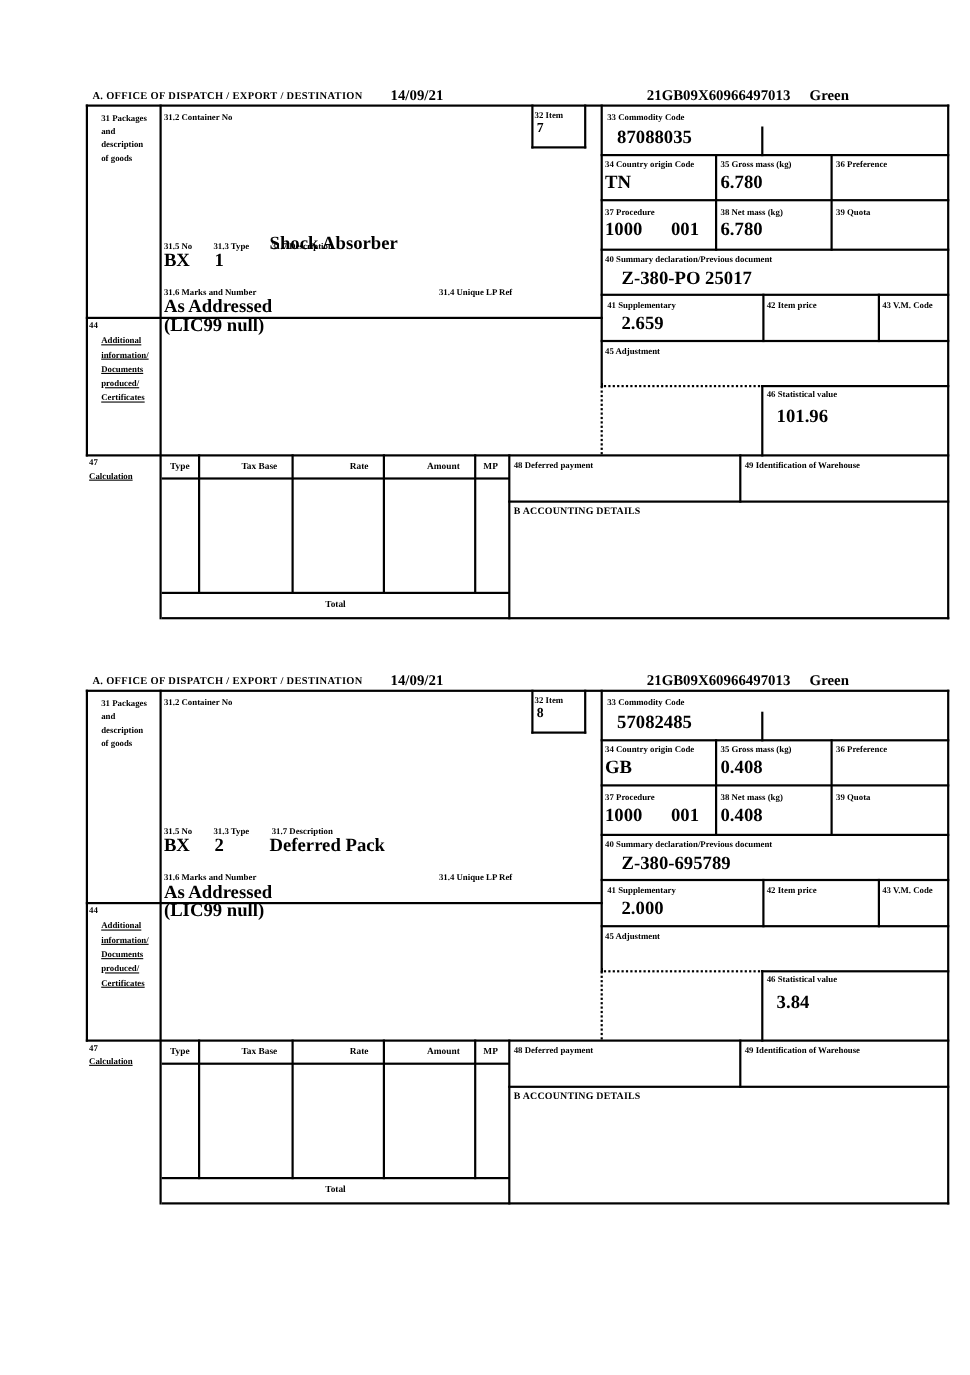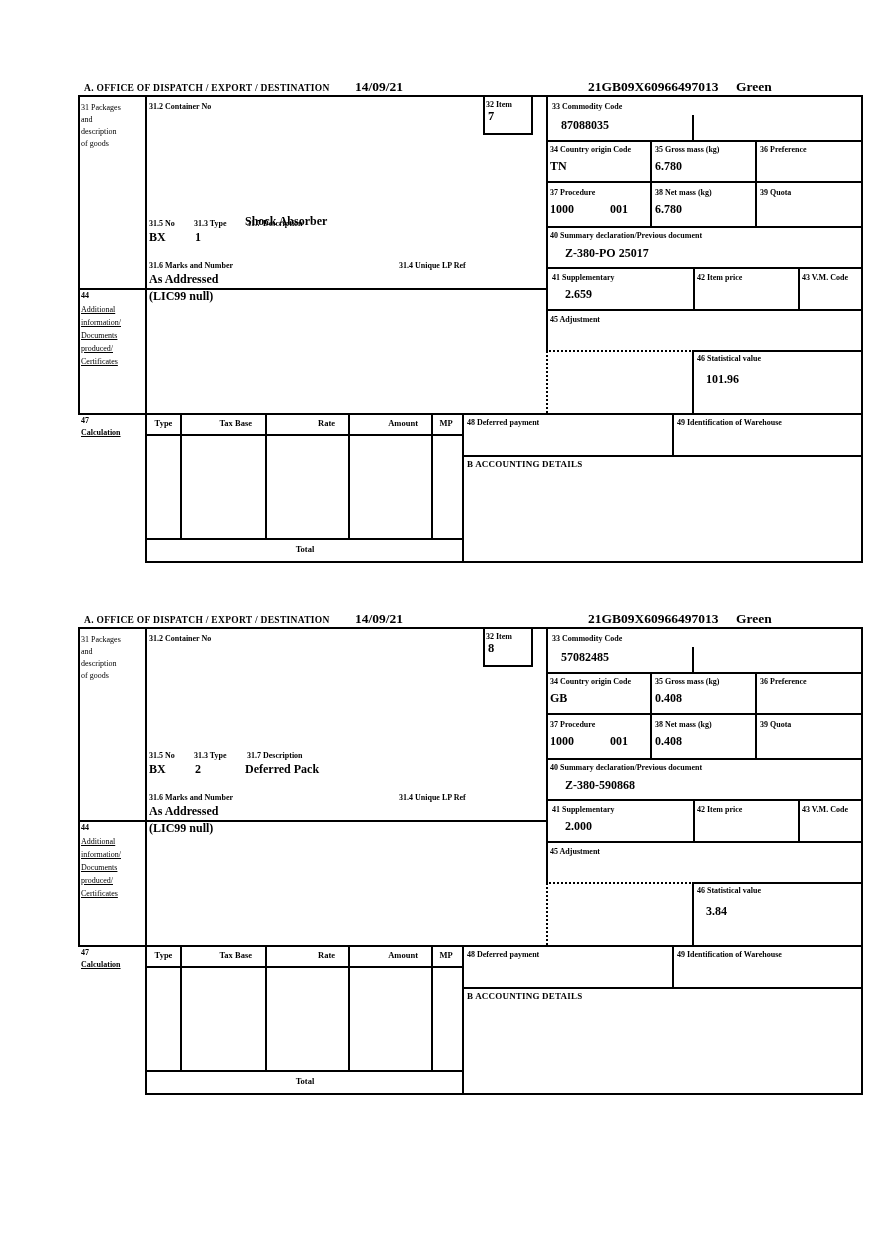"31 Packages" .lab-block { font-weight: normal -> bold; padding-left: none -> 11px }
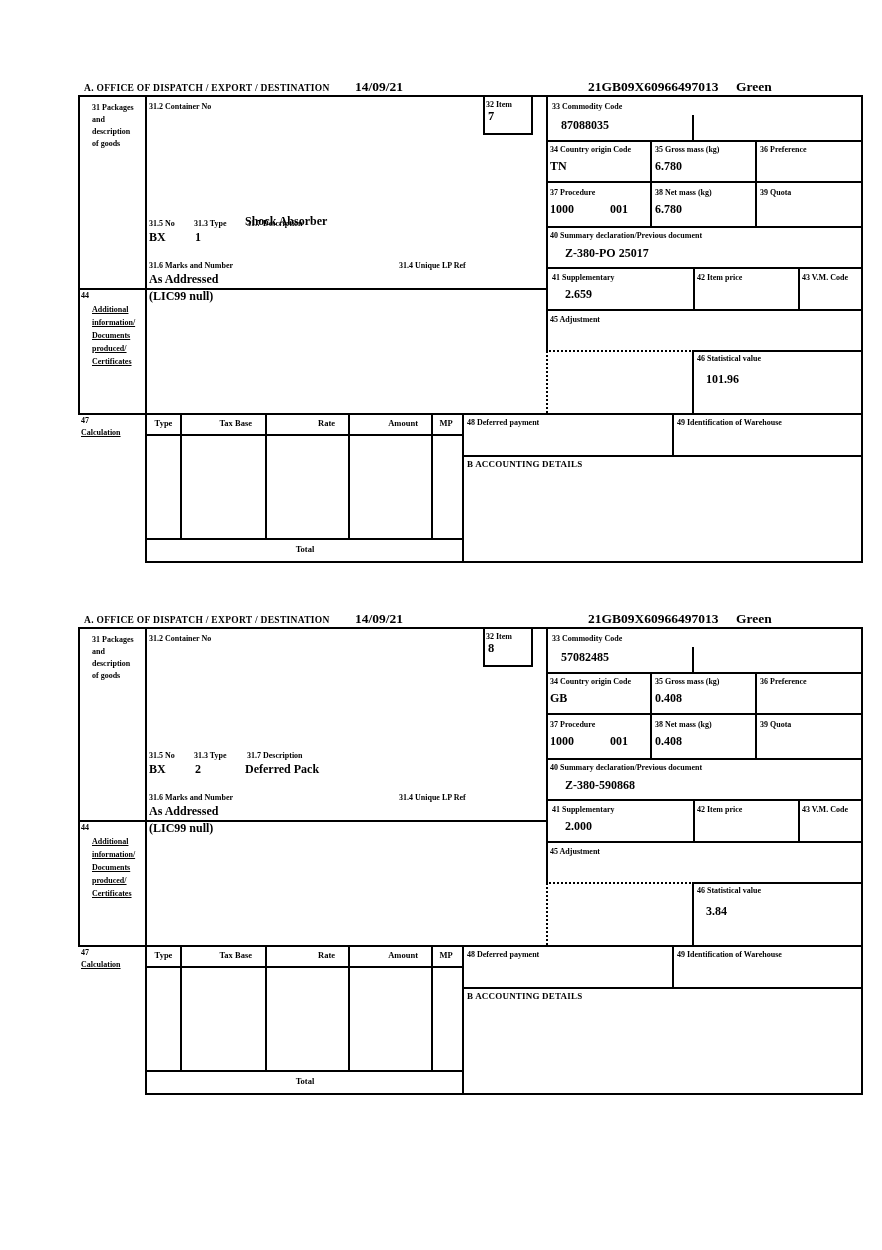"87088035" .val { font-size: 12px -> 17px }
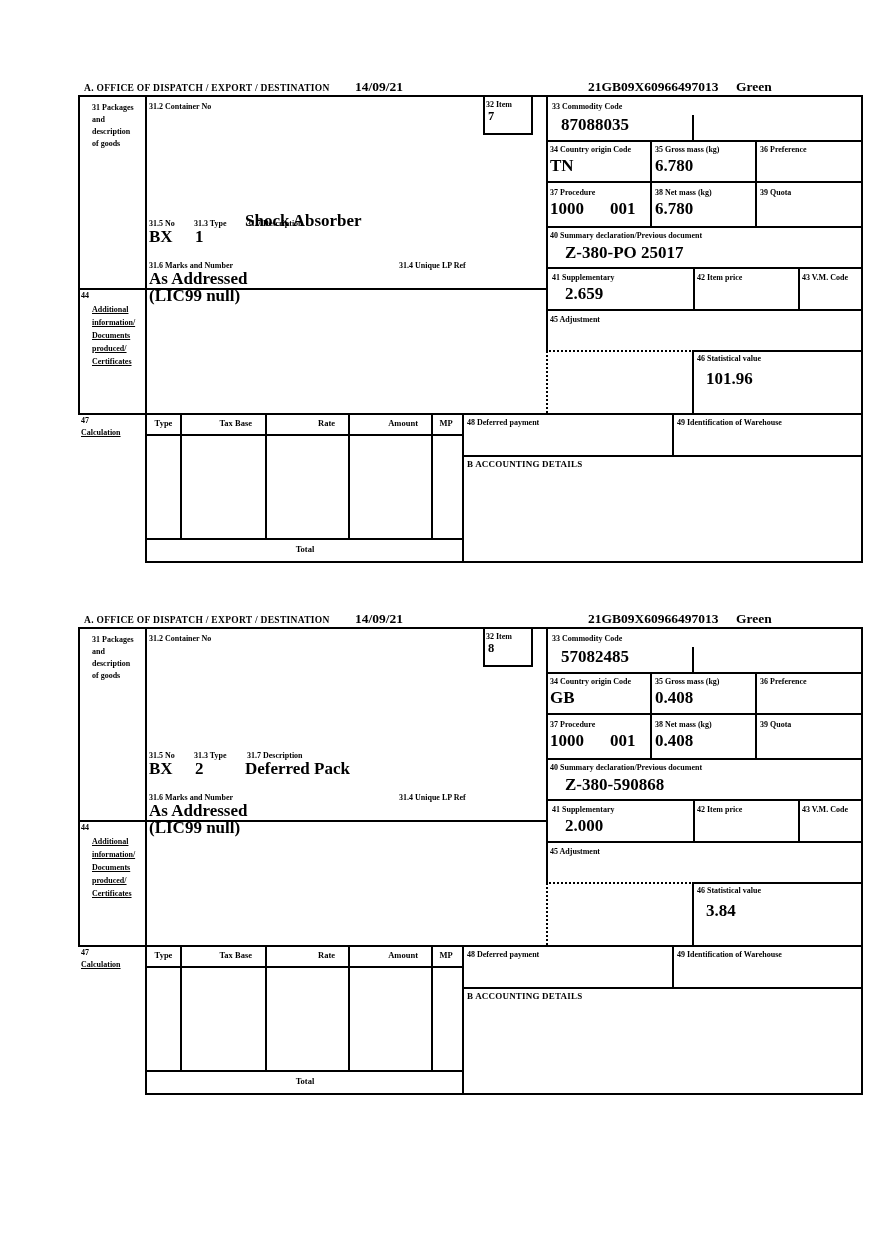"Z-380-590868" span.val { text: Z-380-590868 -> Z-380-695789 }
